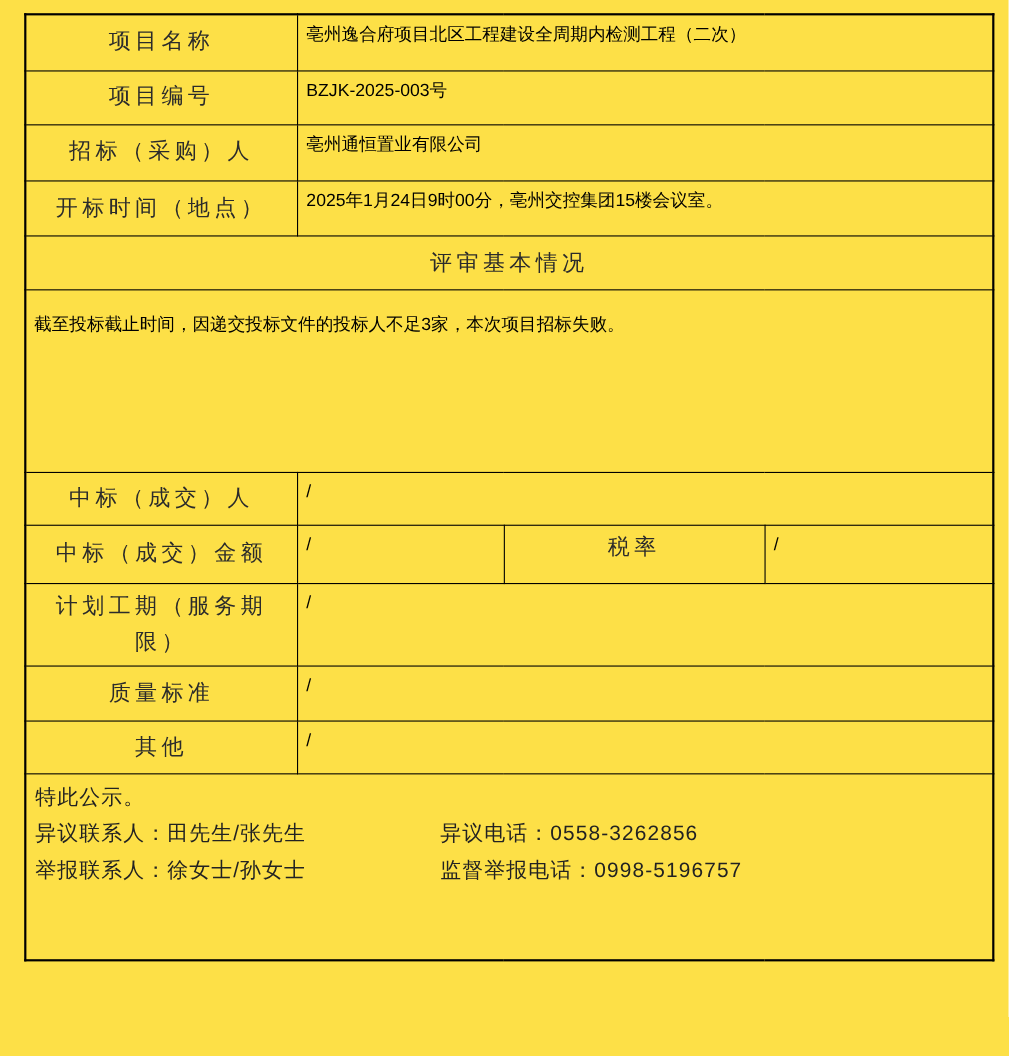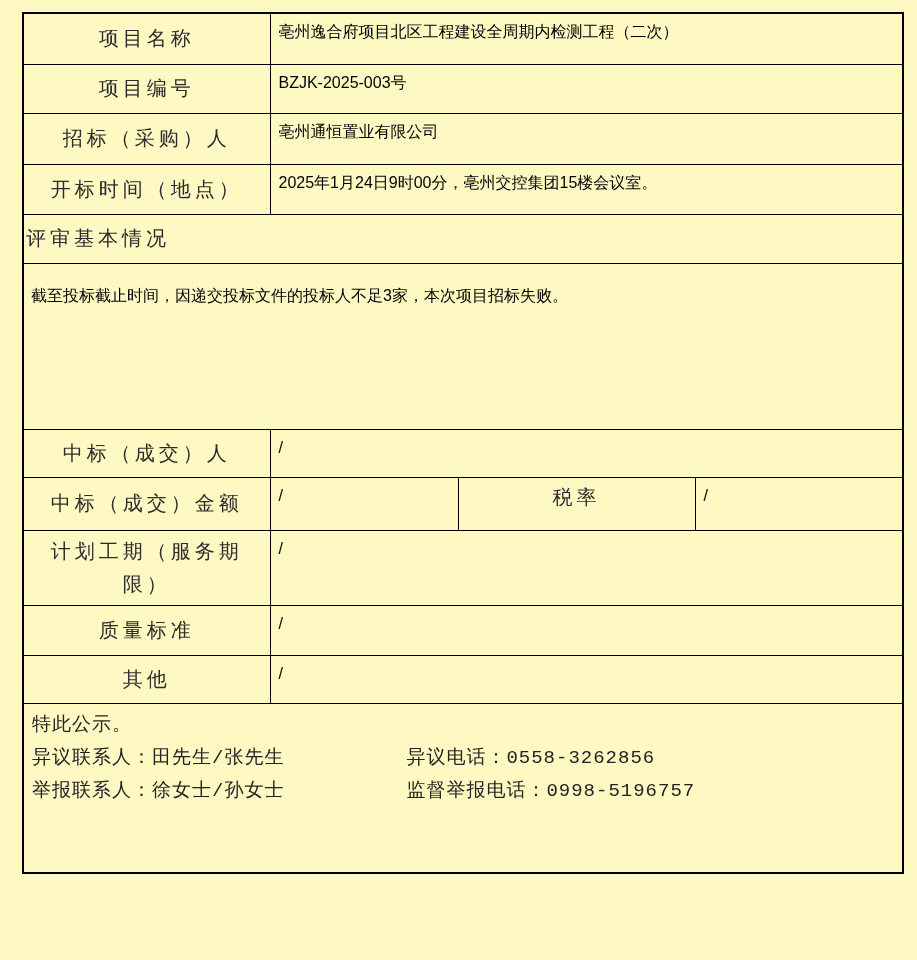"项目名称" .page { background: #fef9c3 -> #fde047 }
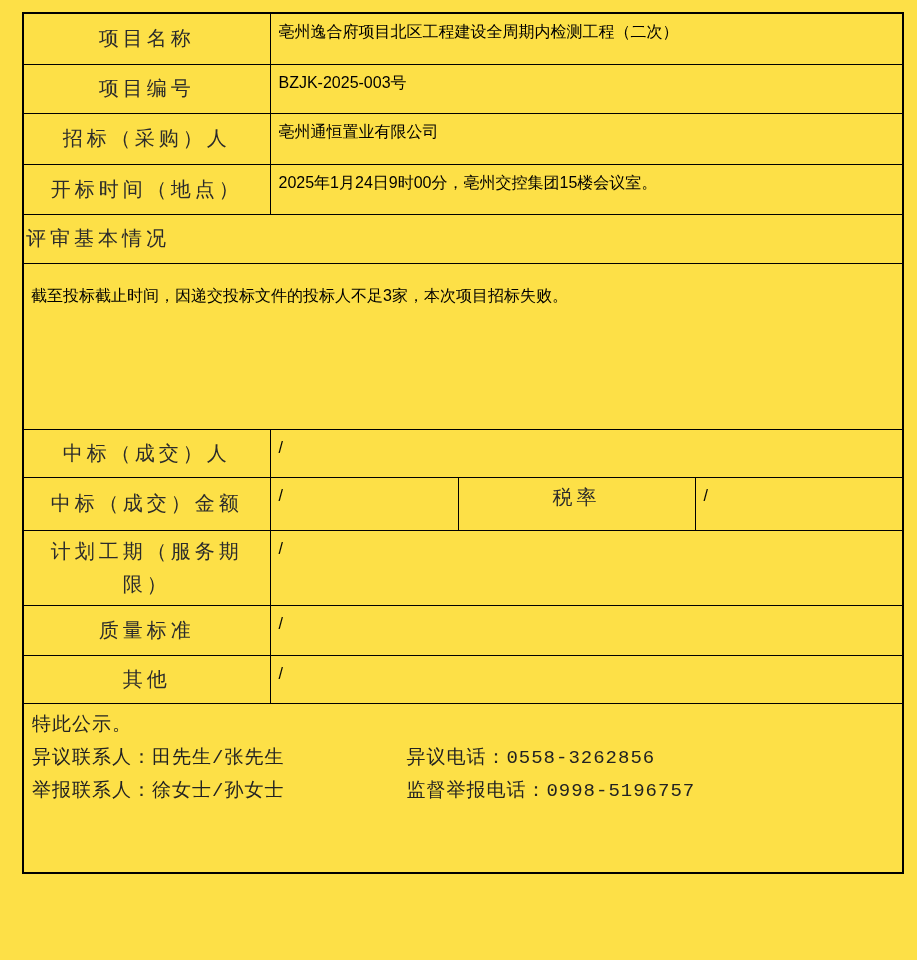"评审基本情况" td.section { text-align: left -> center }
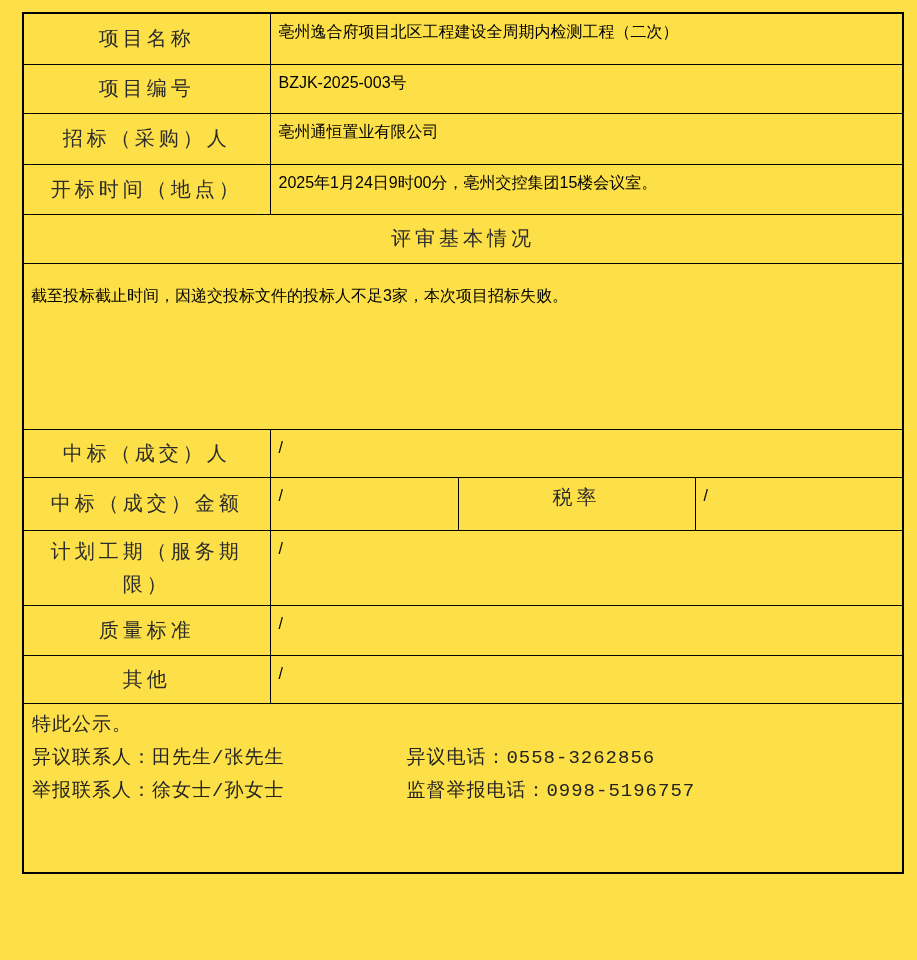"特此公示。" td.footer-cell { font-family: Liberation Mono, monospace -> Liberation Sans, sans-serif }
